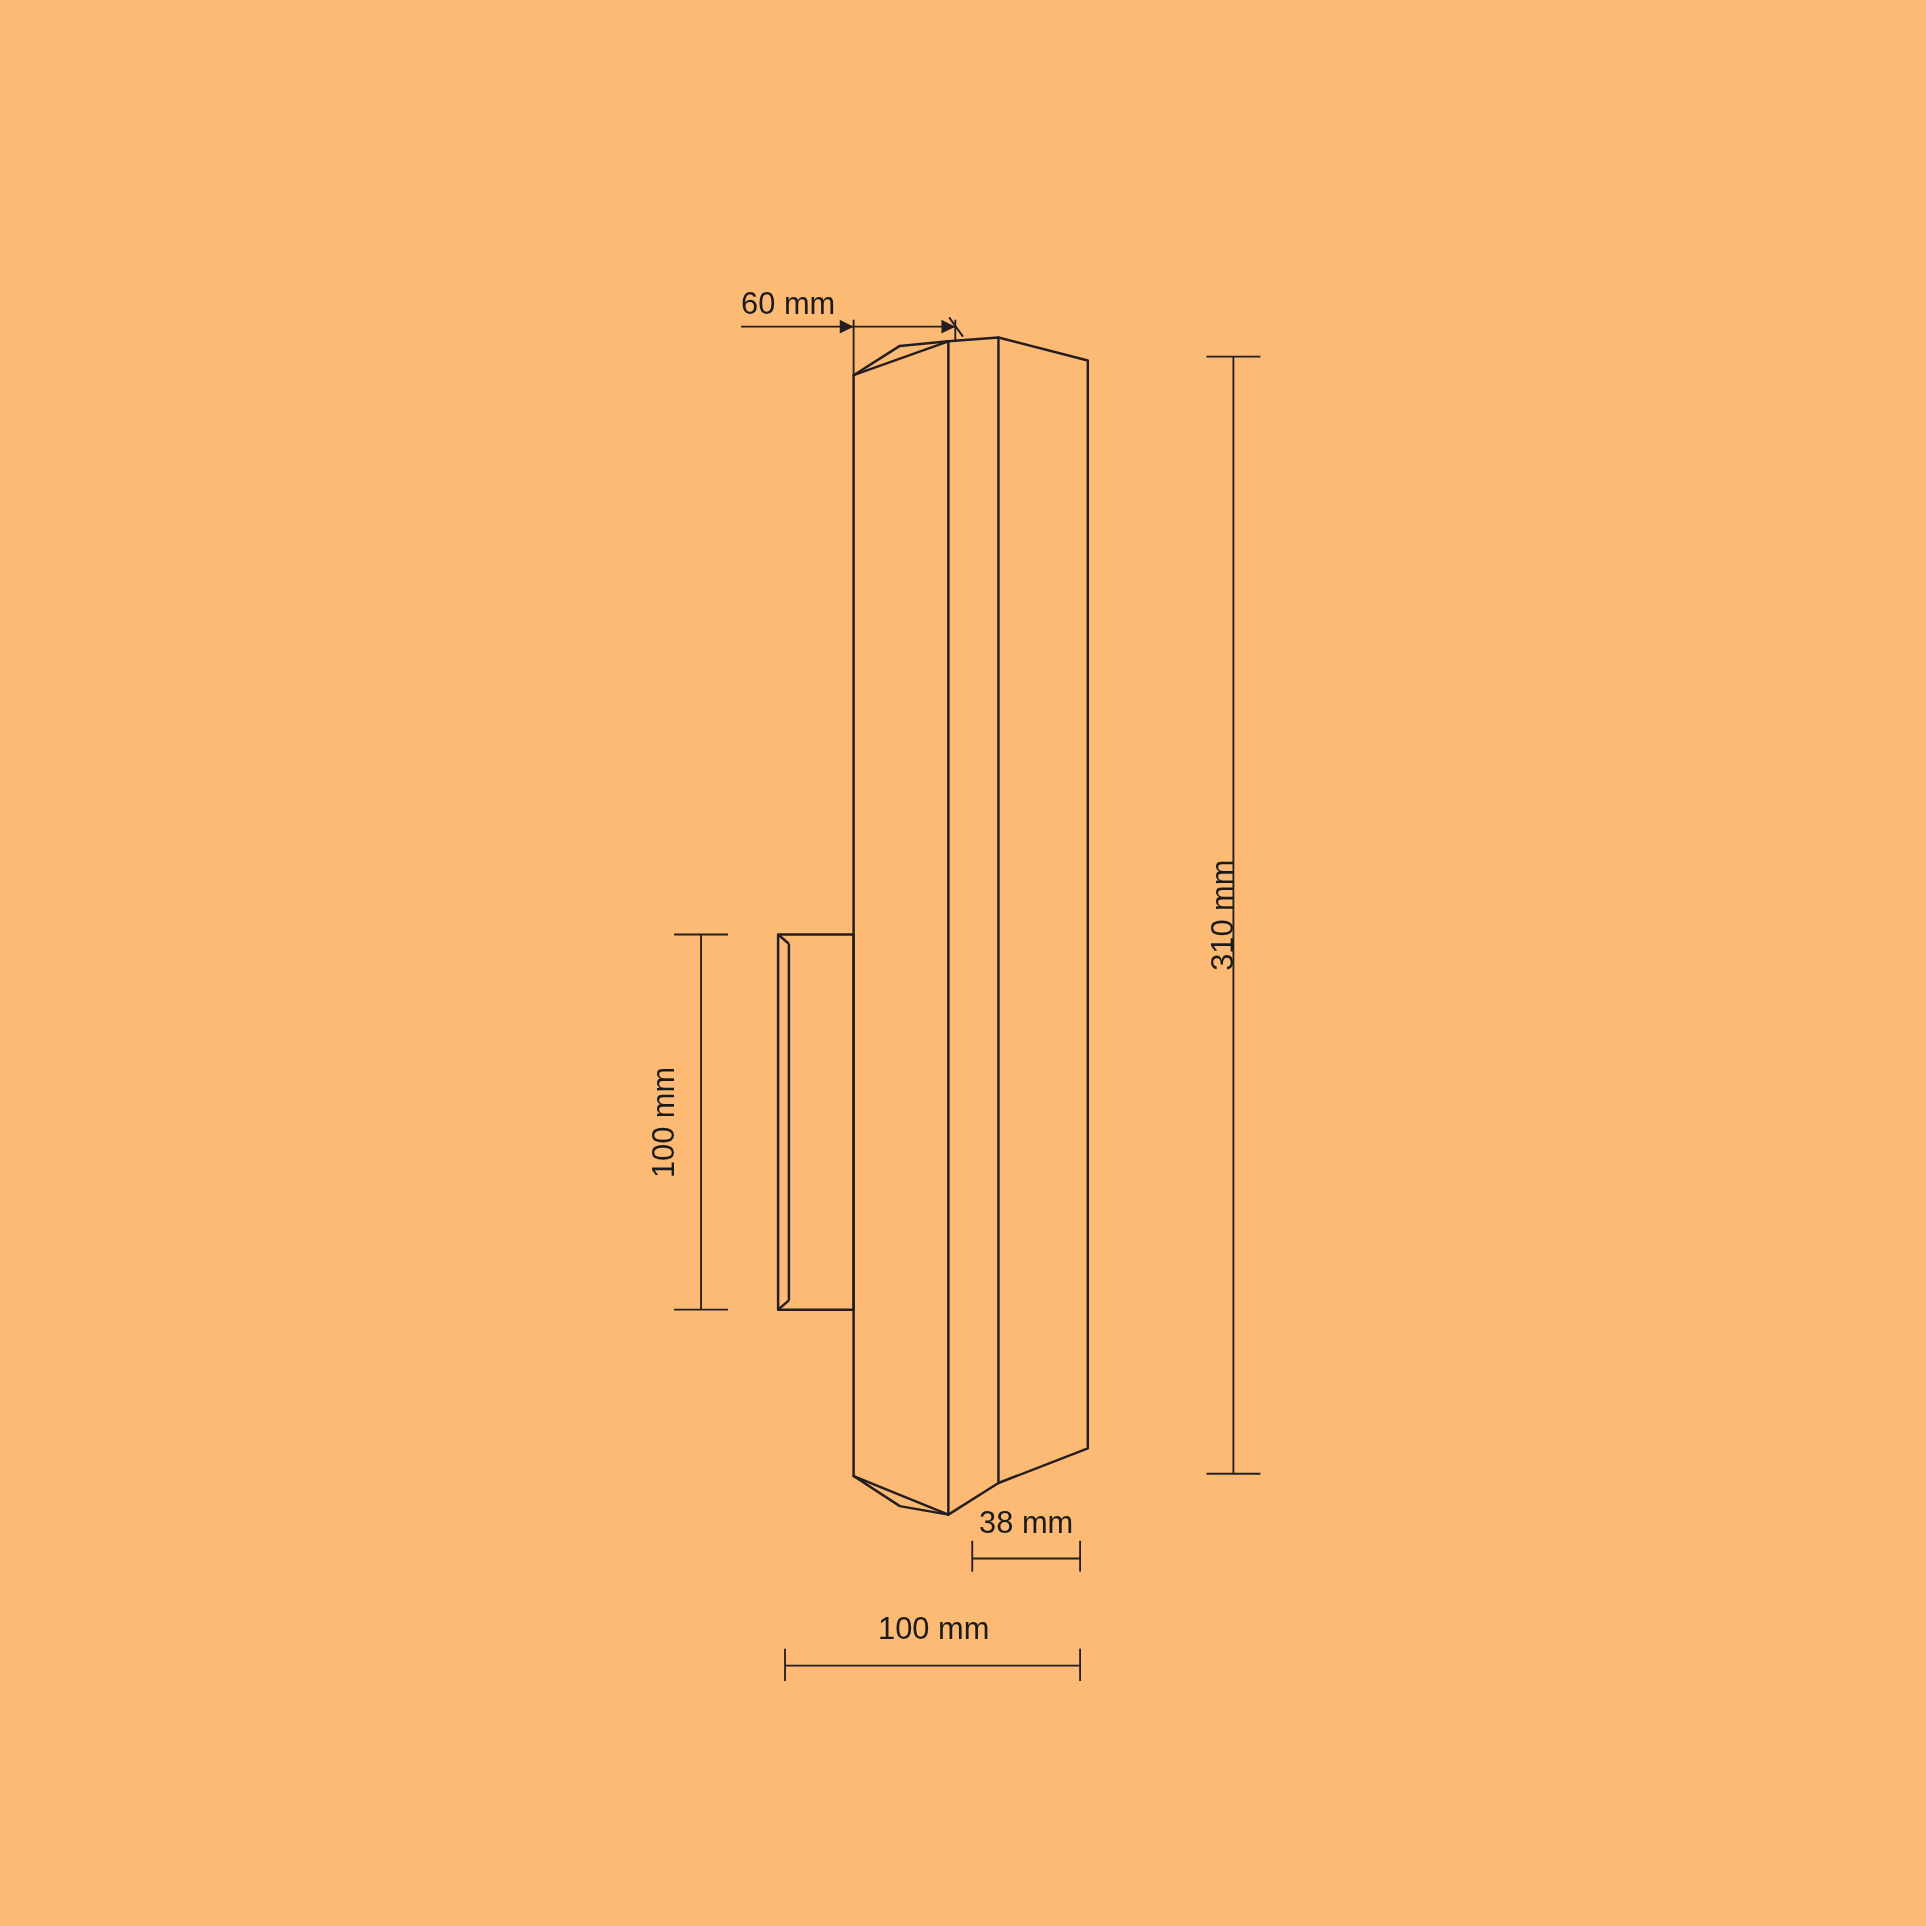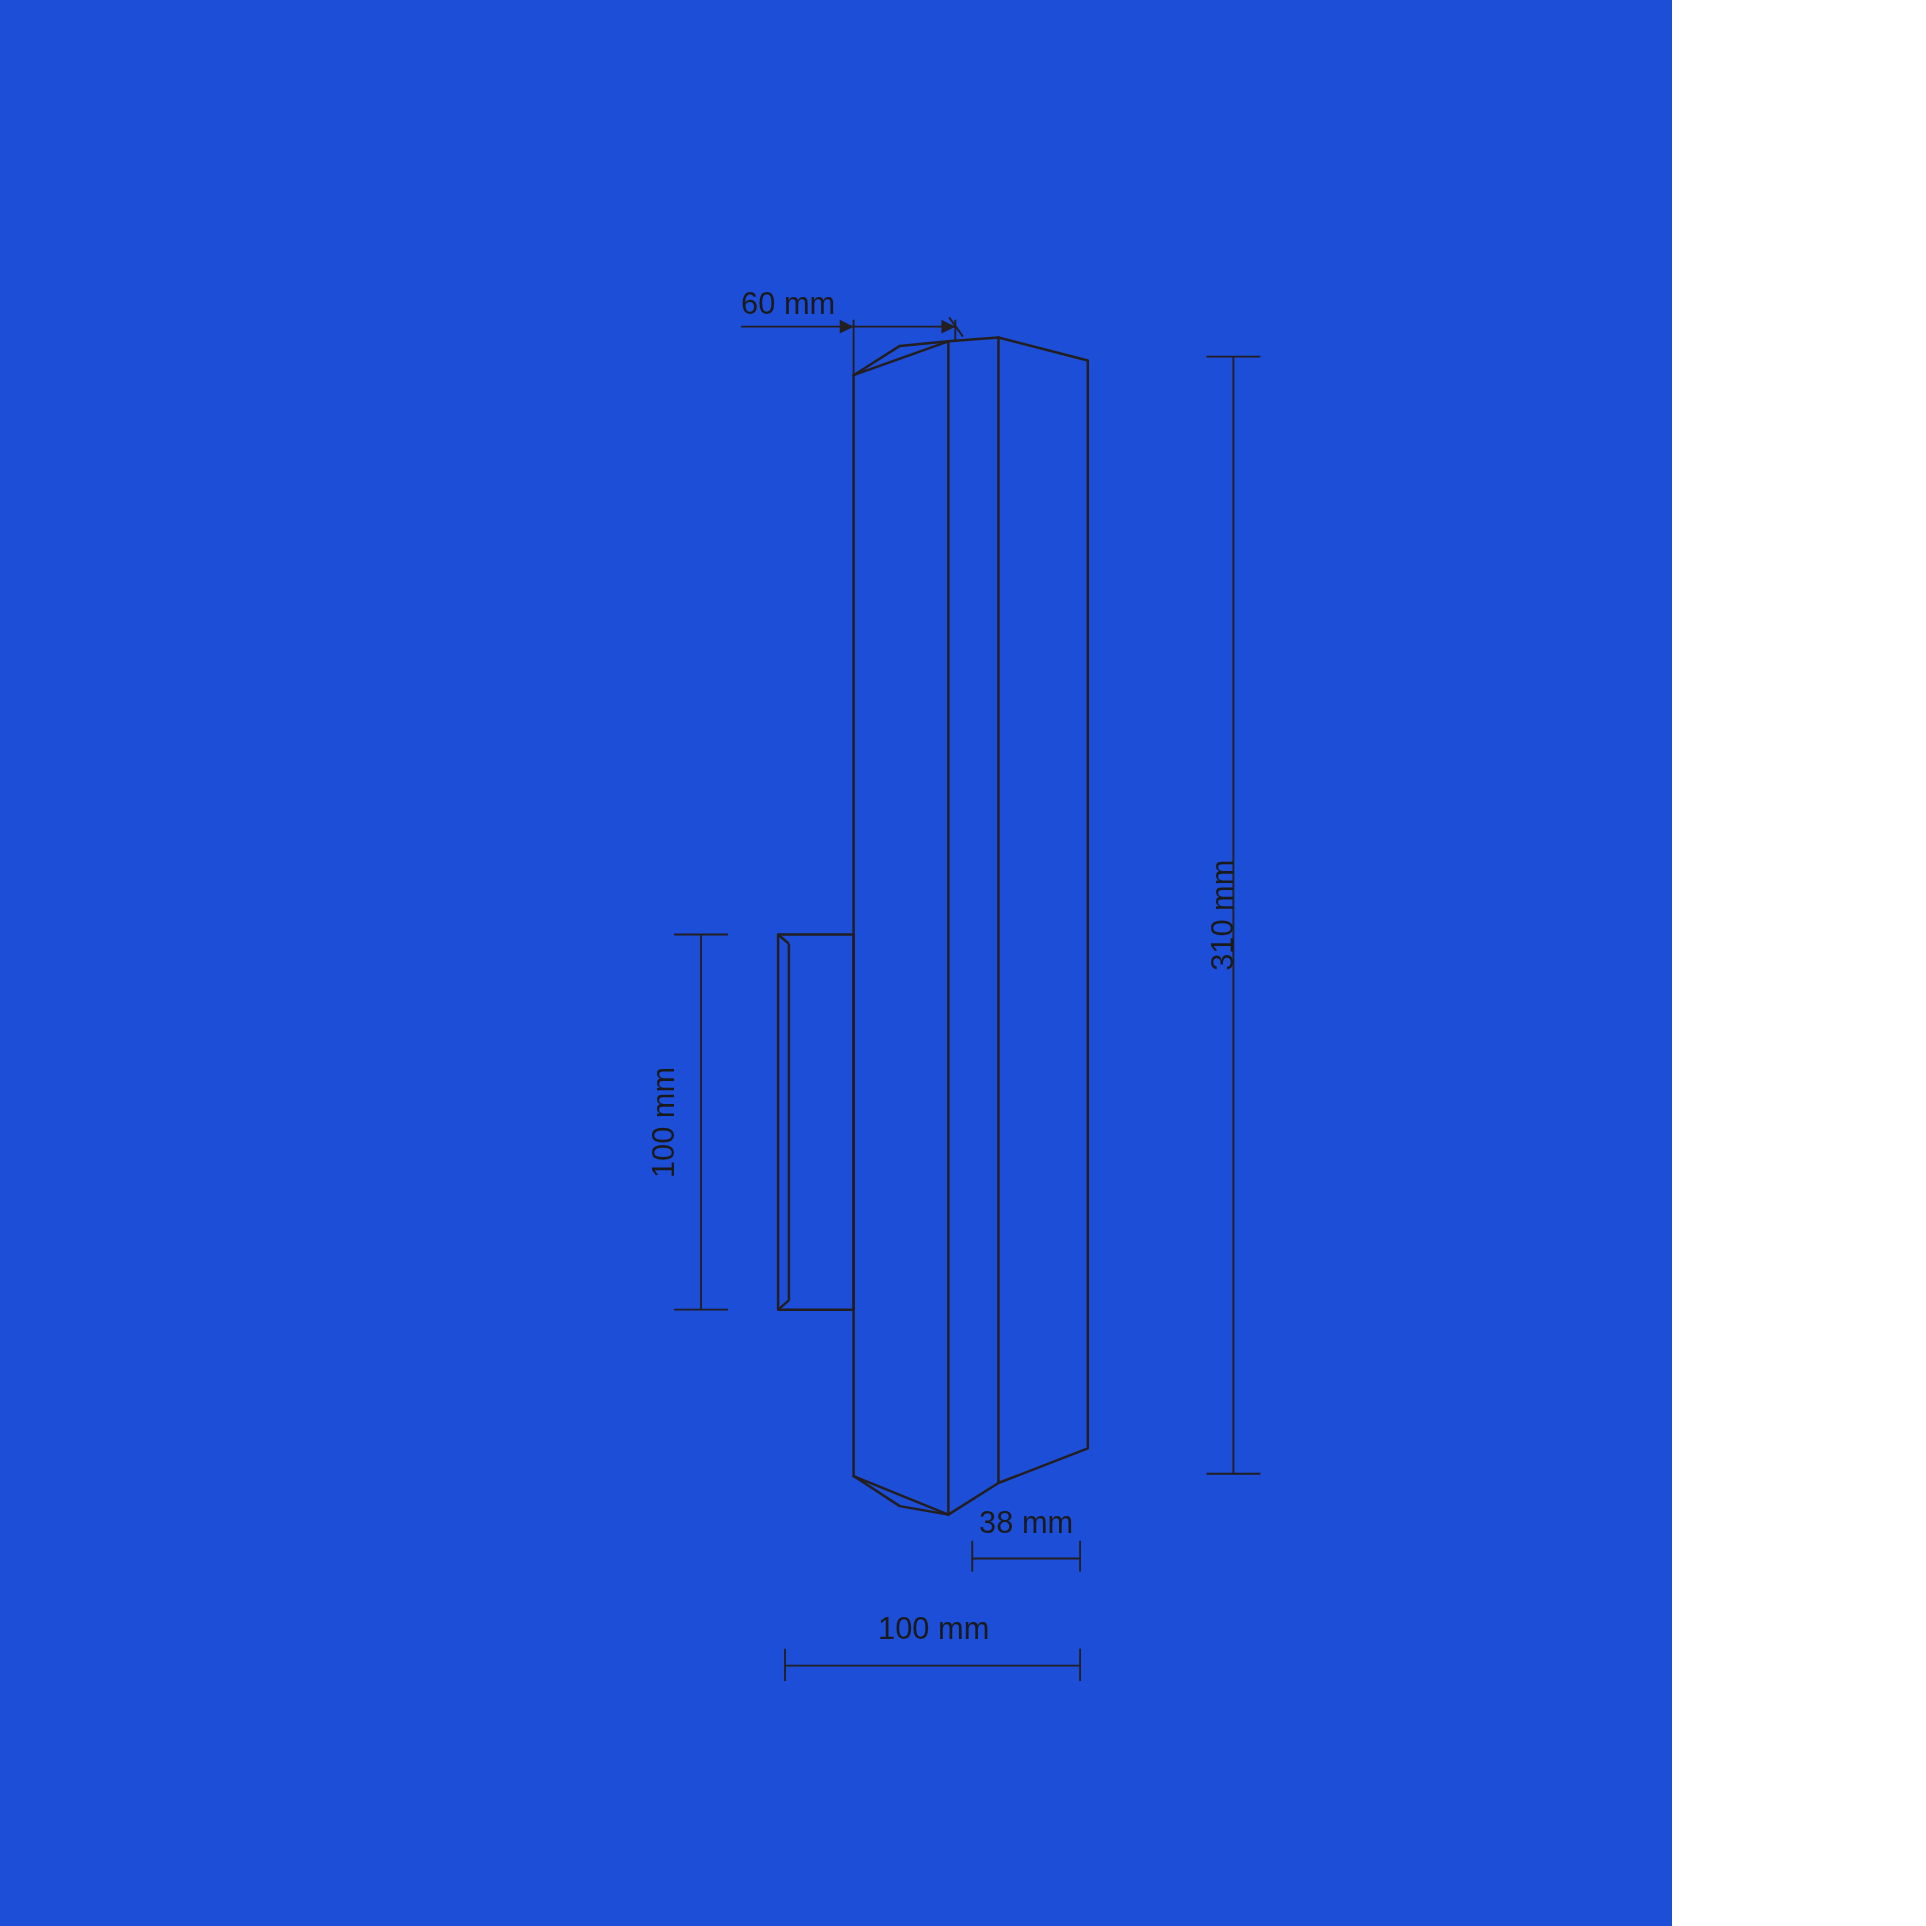"60 mm" #stage { background: #1d4ed8 -> #fdba74; width: 1672px -> 1926px }
